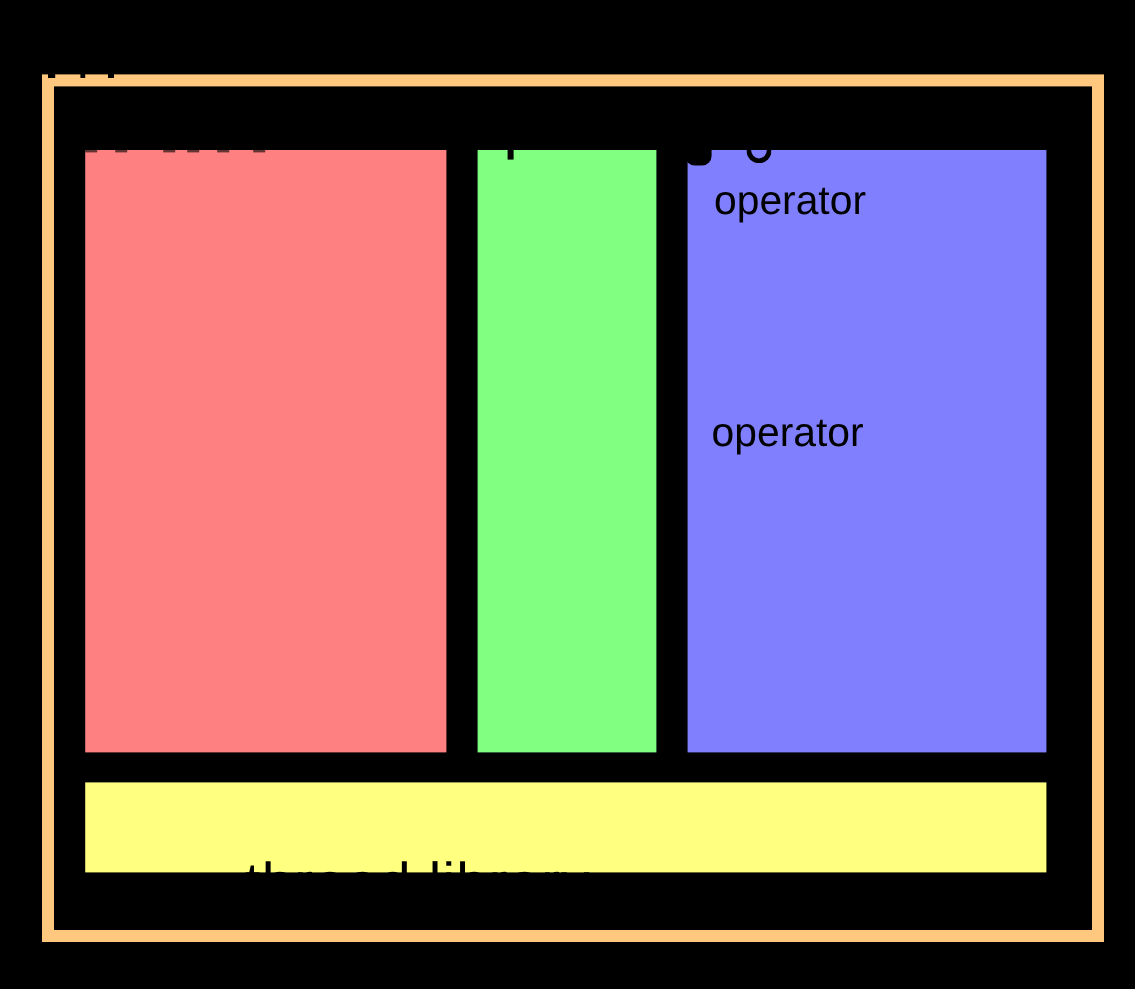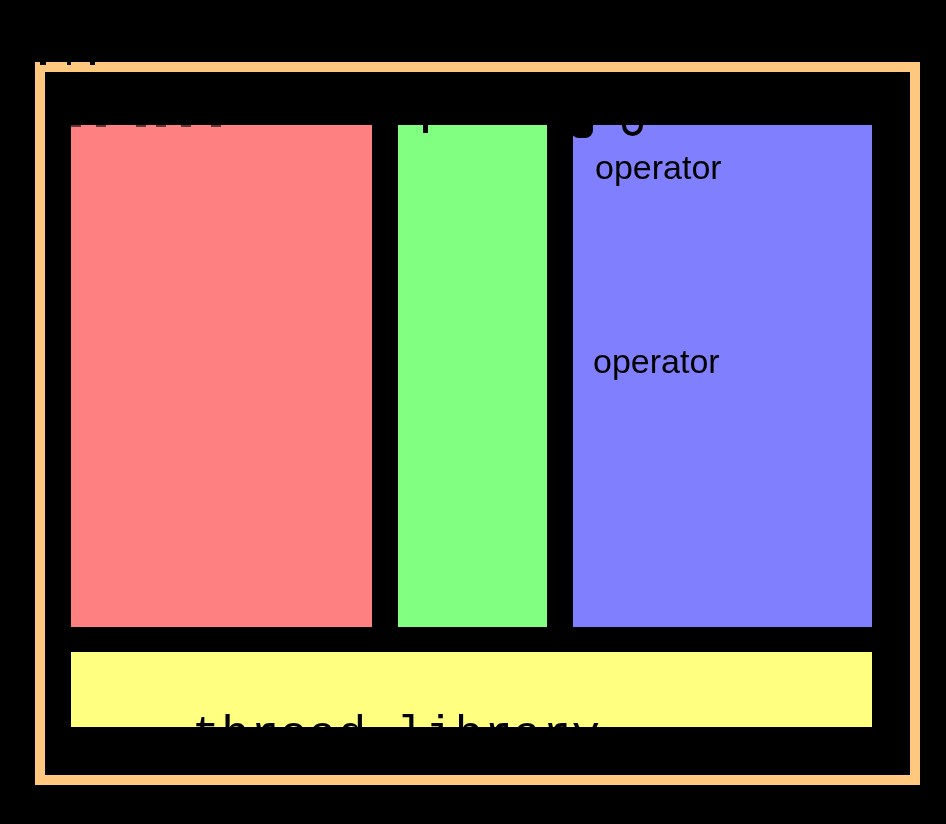"thread library" .label-threadlib { font-family: Liberation Mono, monospace -> none; left: 192px -> 204px }
